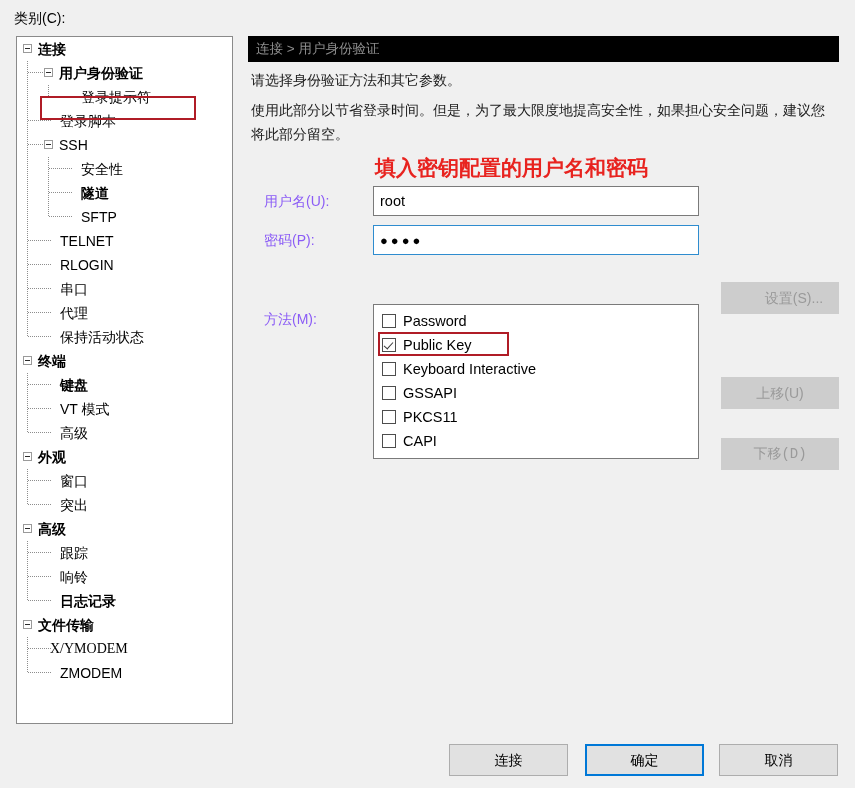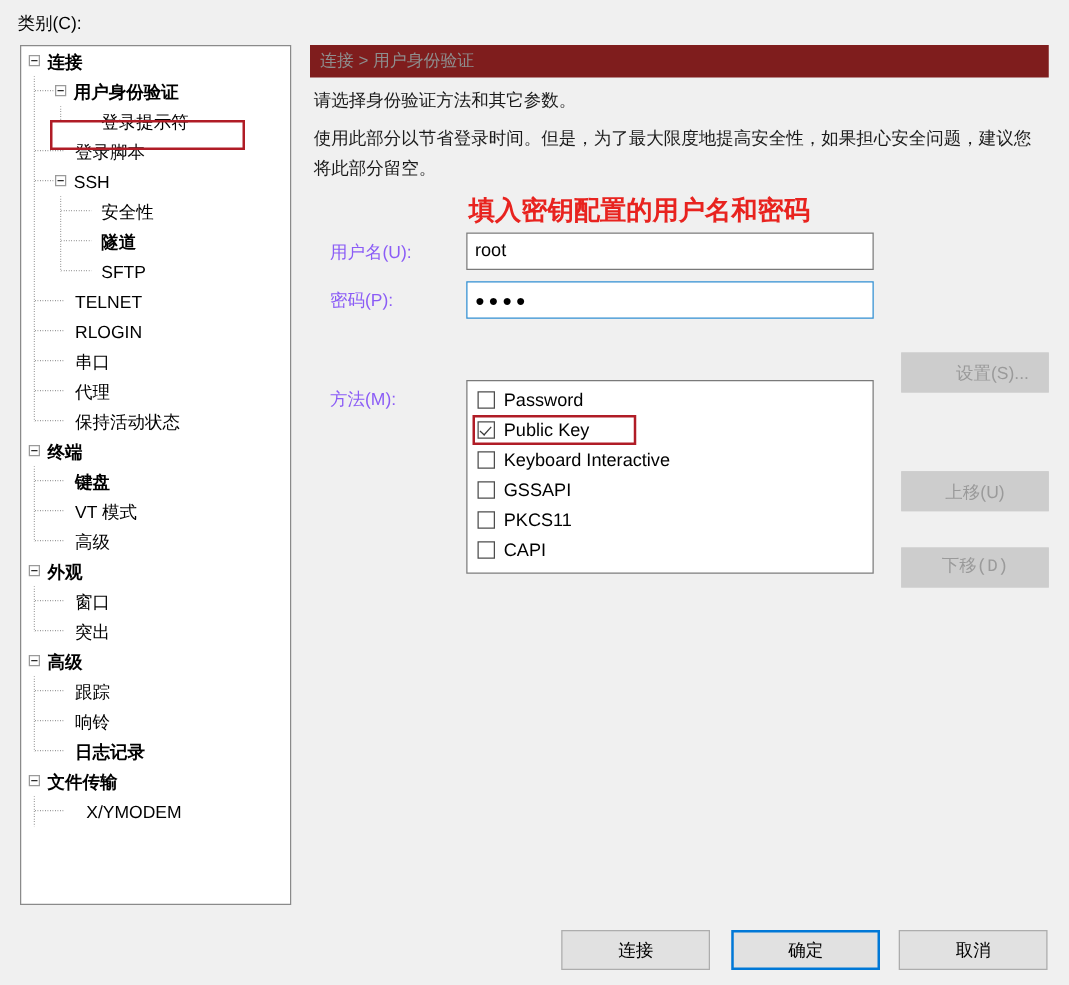"连接 > 用户身份验证" #breadcrumb { background: #7f1d1d -> #000000 }
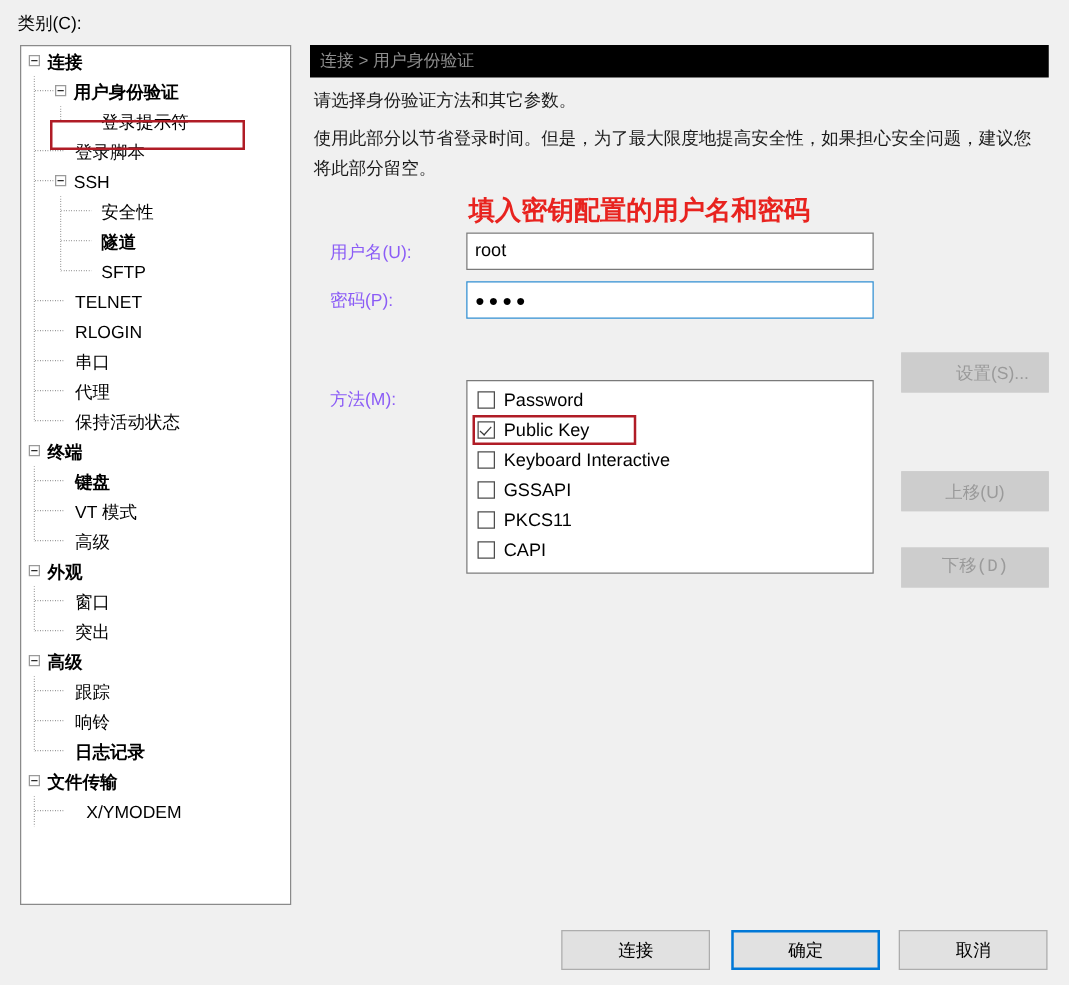"X/YMODEM" span.tree-label { font-family: none -> Liberation Serif, serif; margin-left: 52px -> 33px }
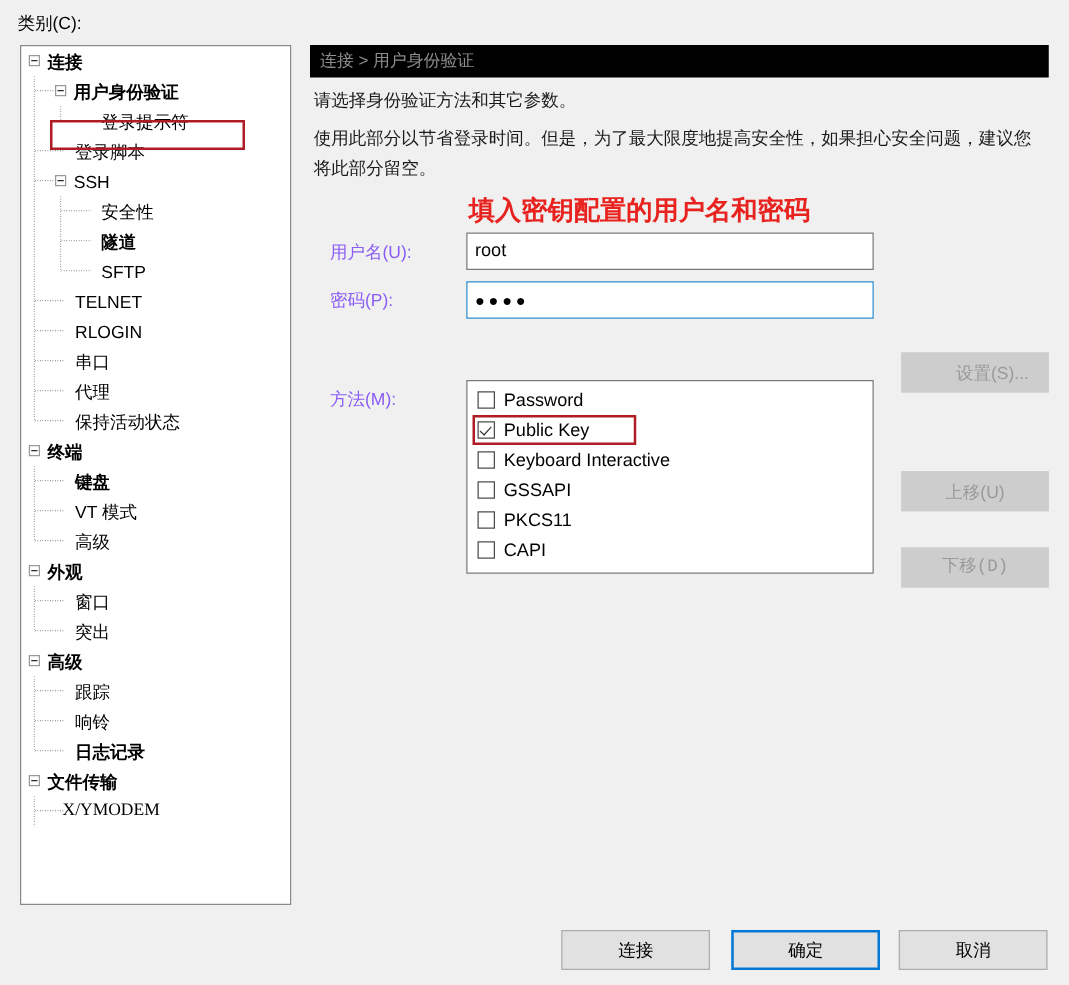"ZMODEM" div.tree-row { html: none -> <div><div></div><div></div><span>ZMODEM</span></div> }
